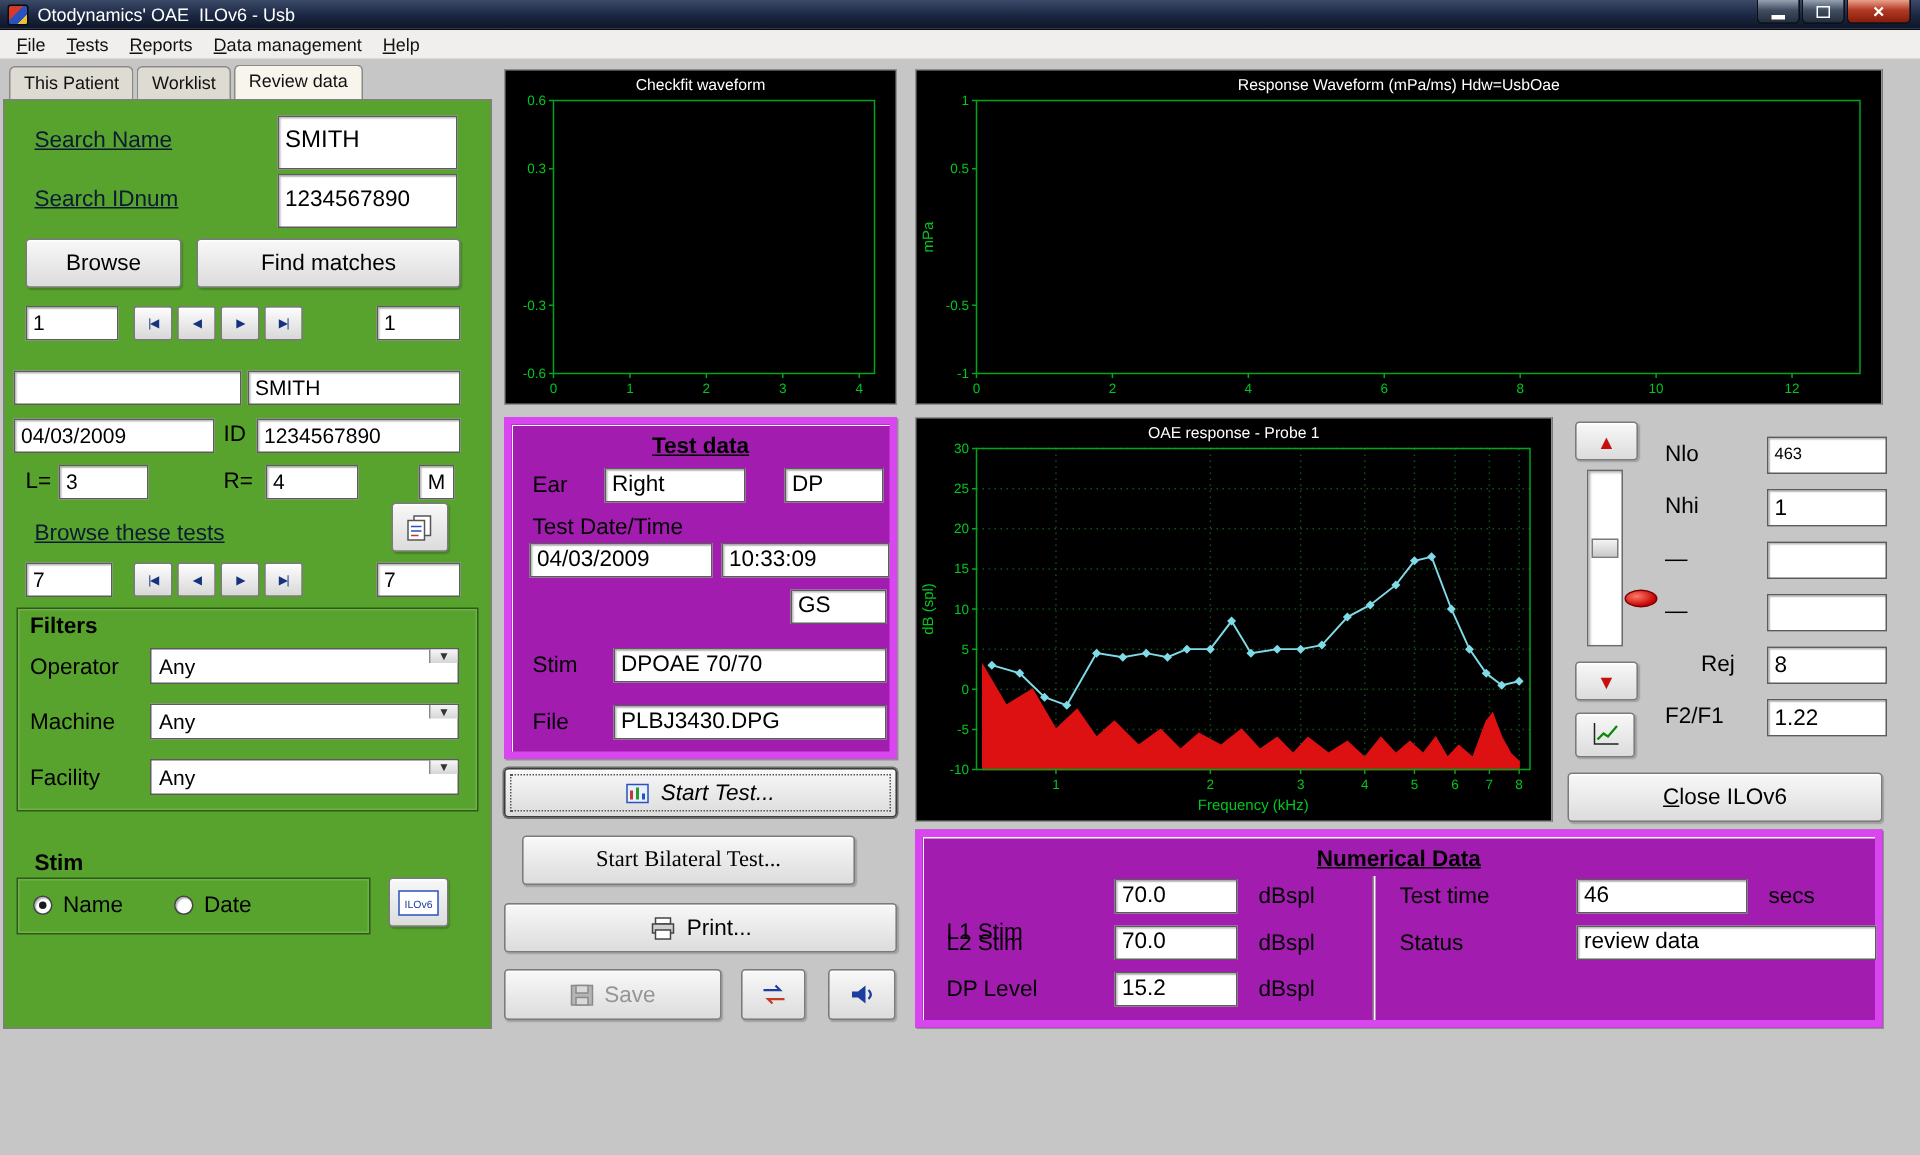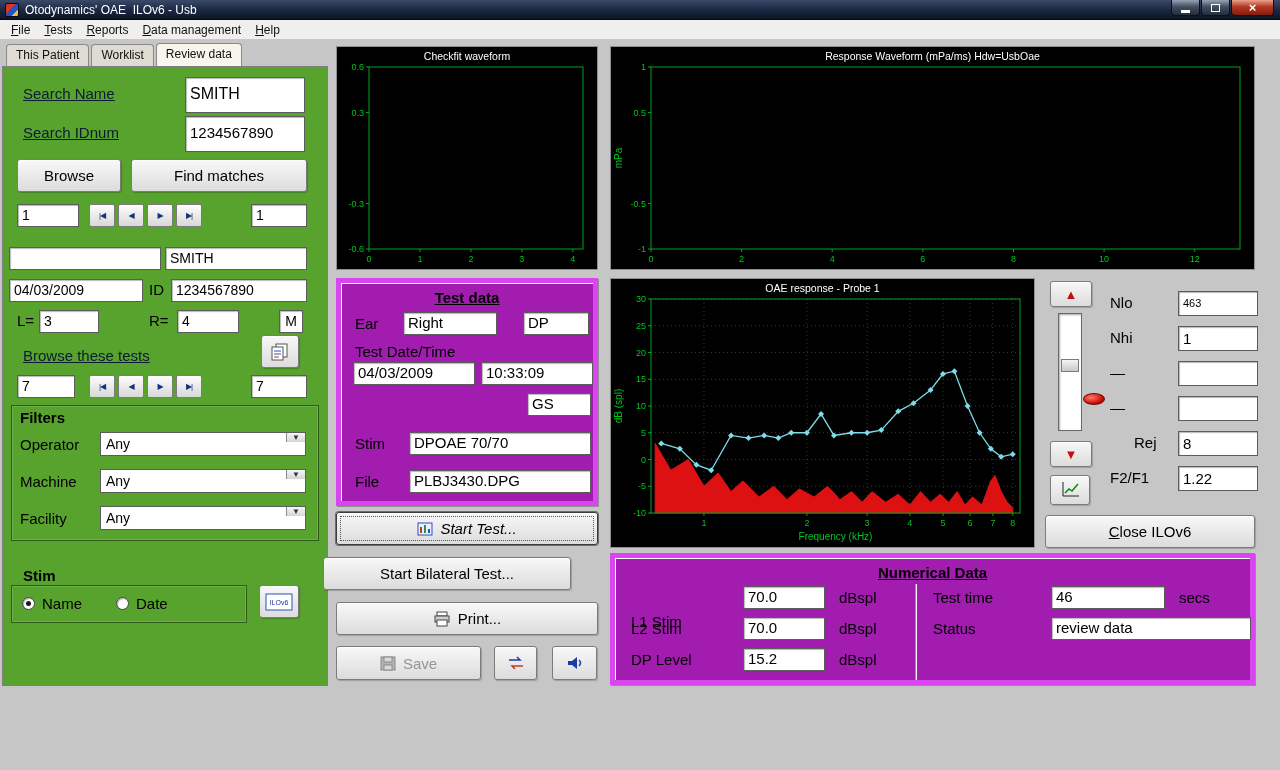"Start Bilateral Test..." div.btn { font-family: none -> Liberation Serif, serif; left: 323px -> 348px; width: 248px -> 222px }
